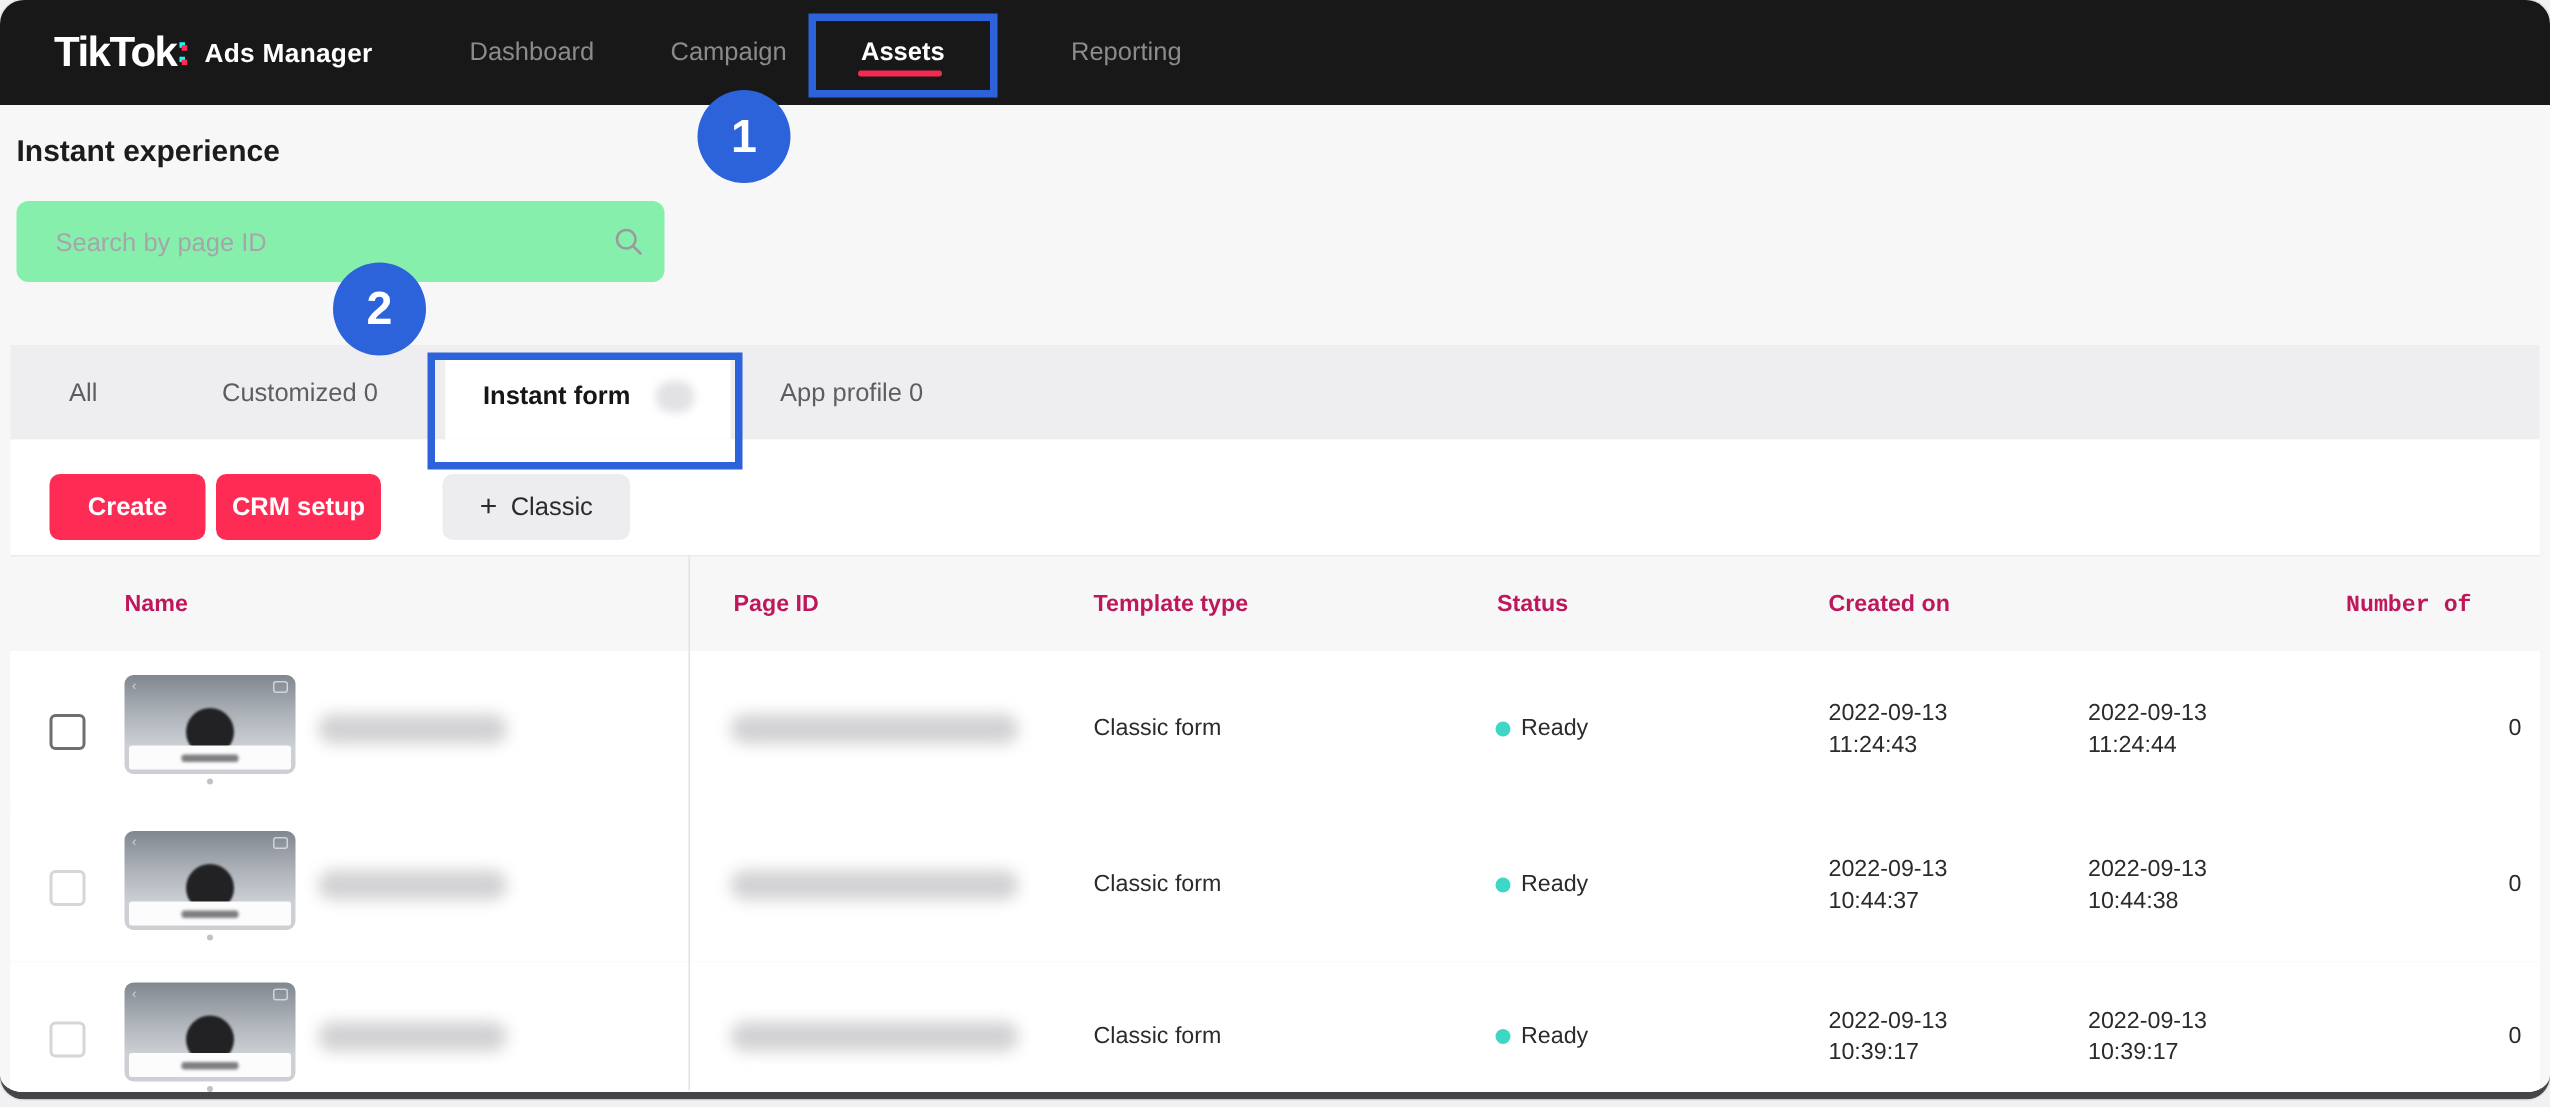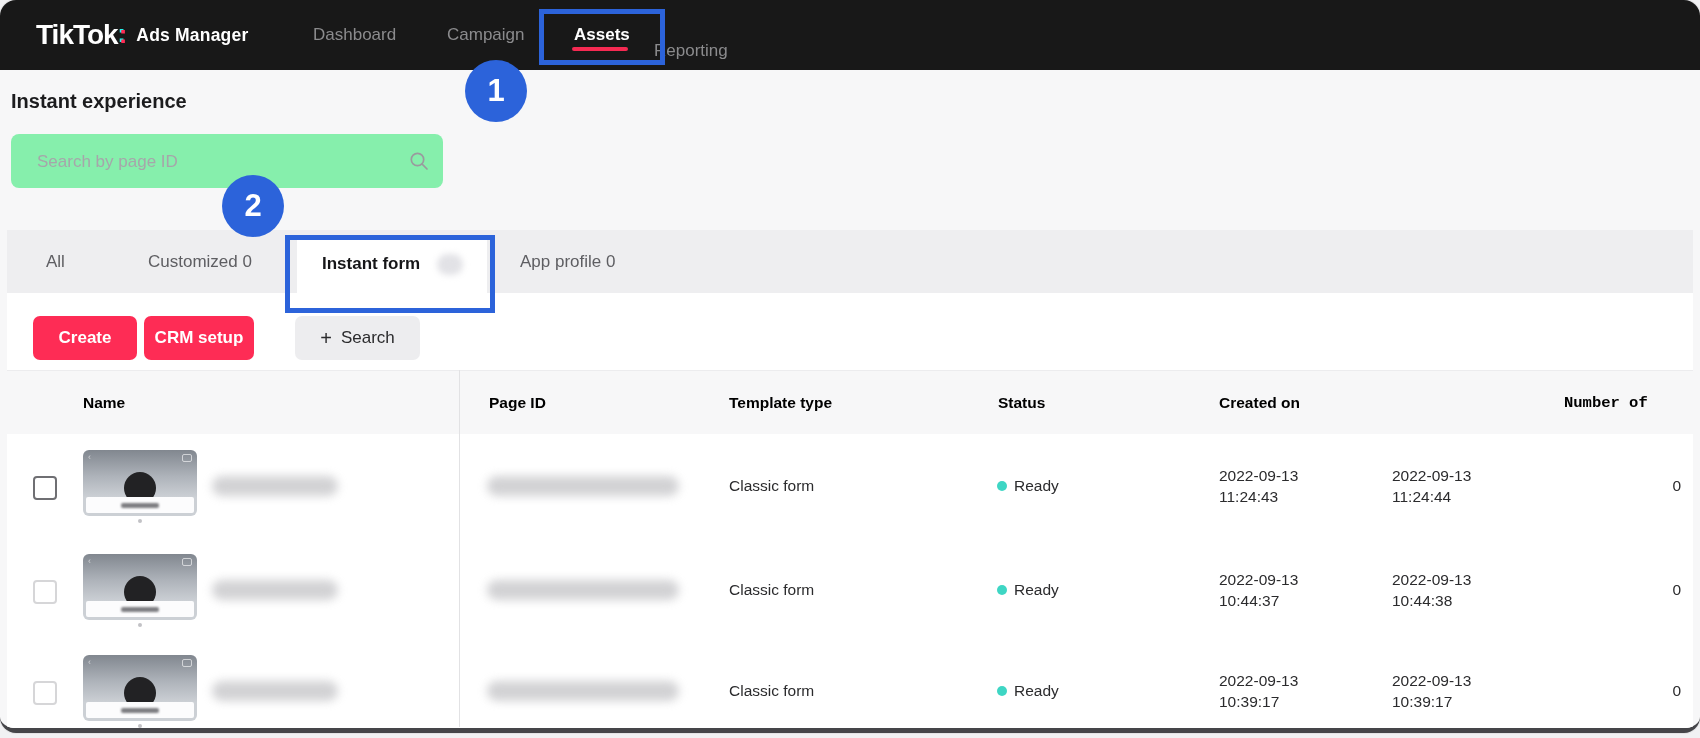"Reporting" .nav-reporting { left: 654px -> 714px; margin-top: 16px -> none }
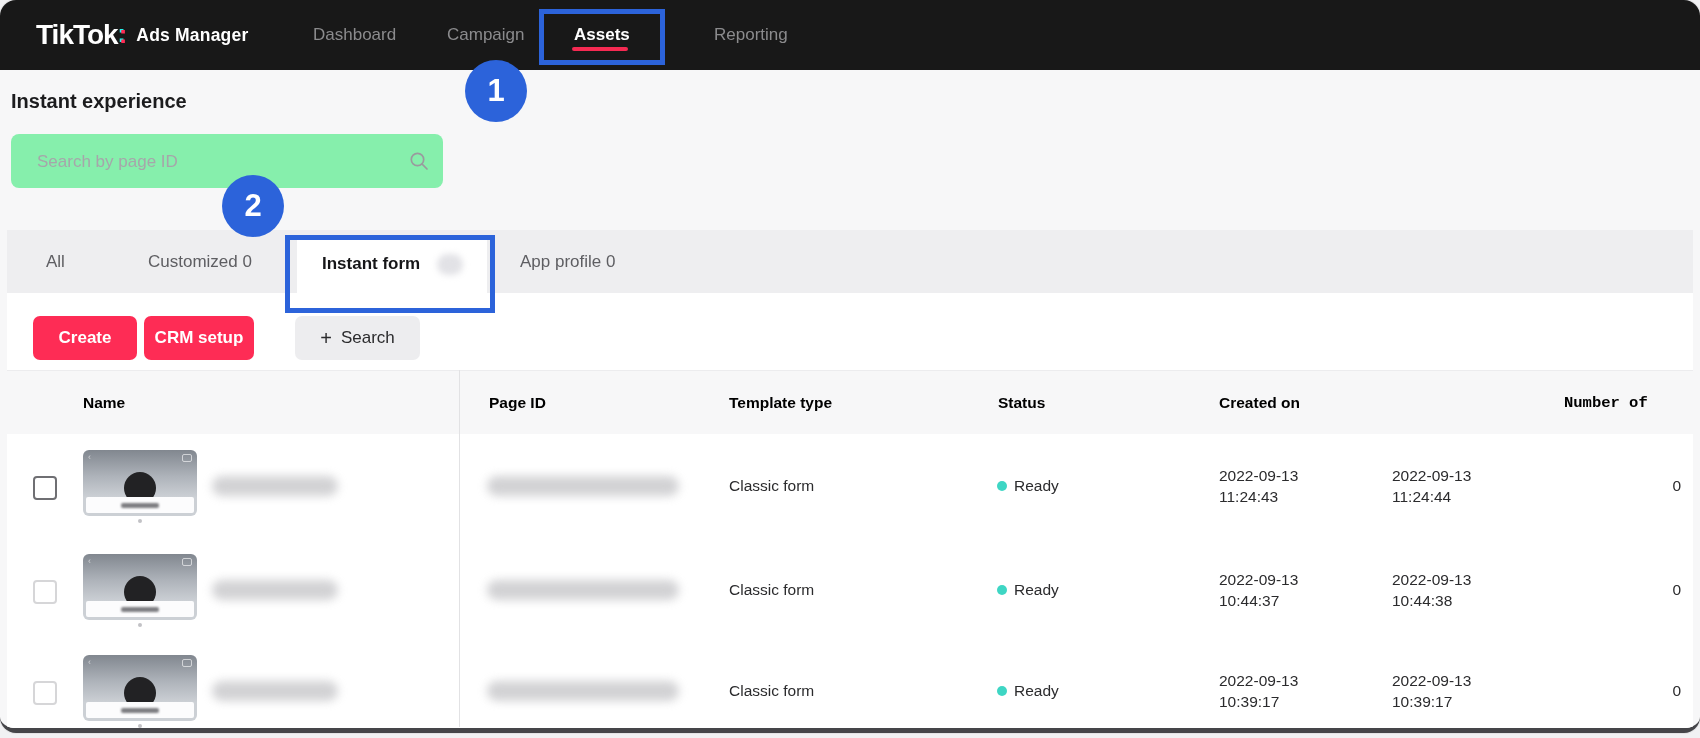"Search" span { text: Search -> Classic }
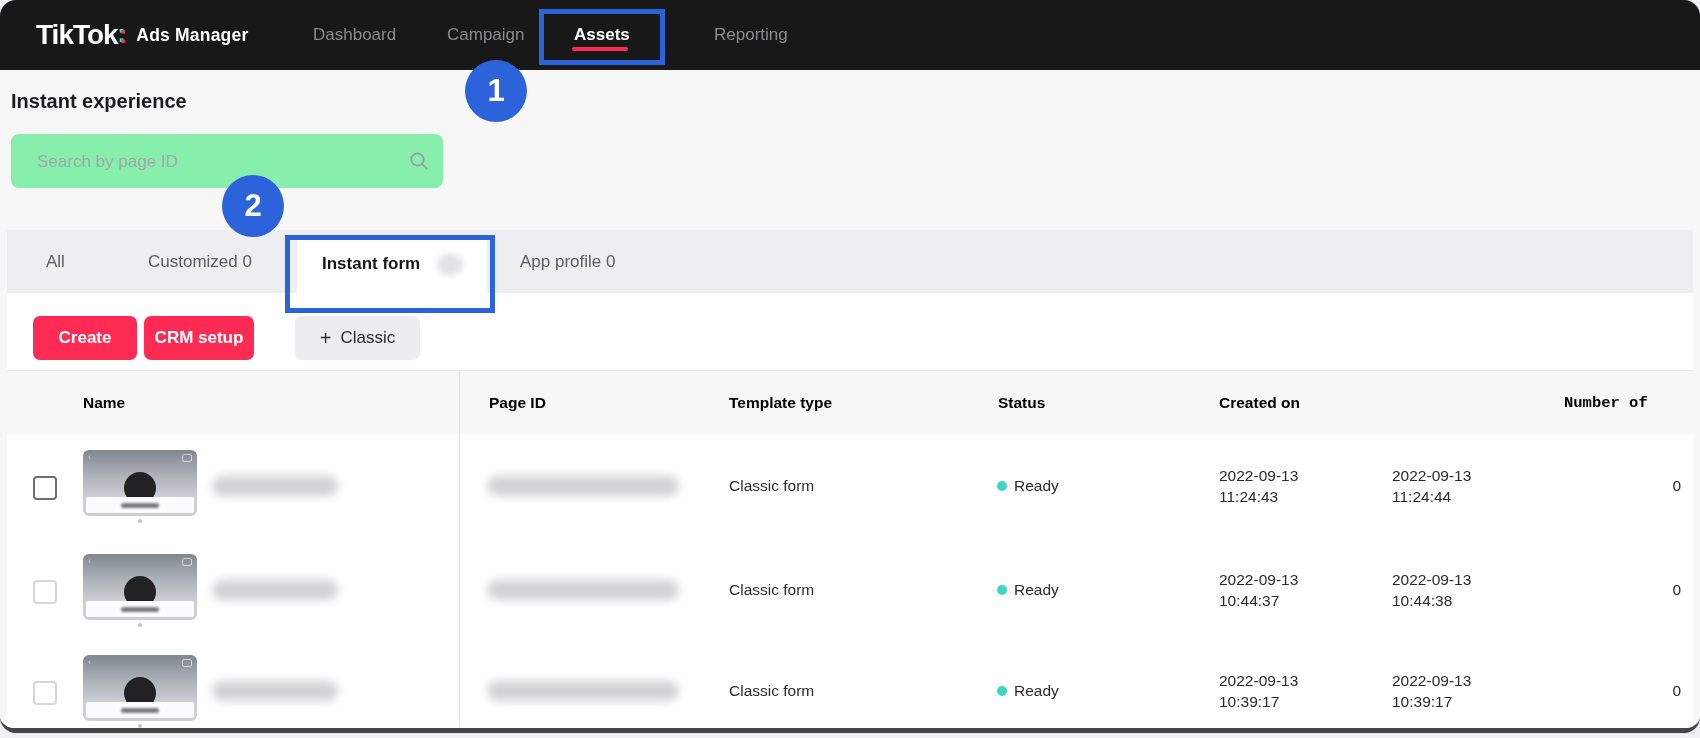"Name" .th { color: #000000 -> #be185d }
